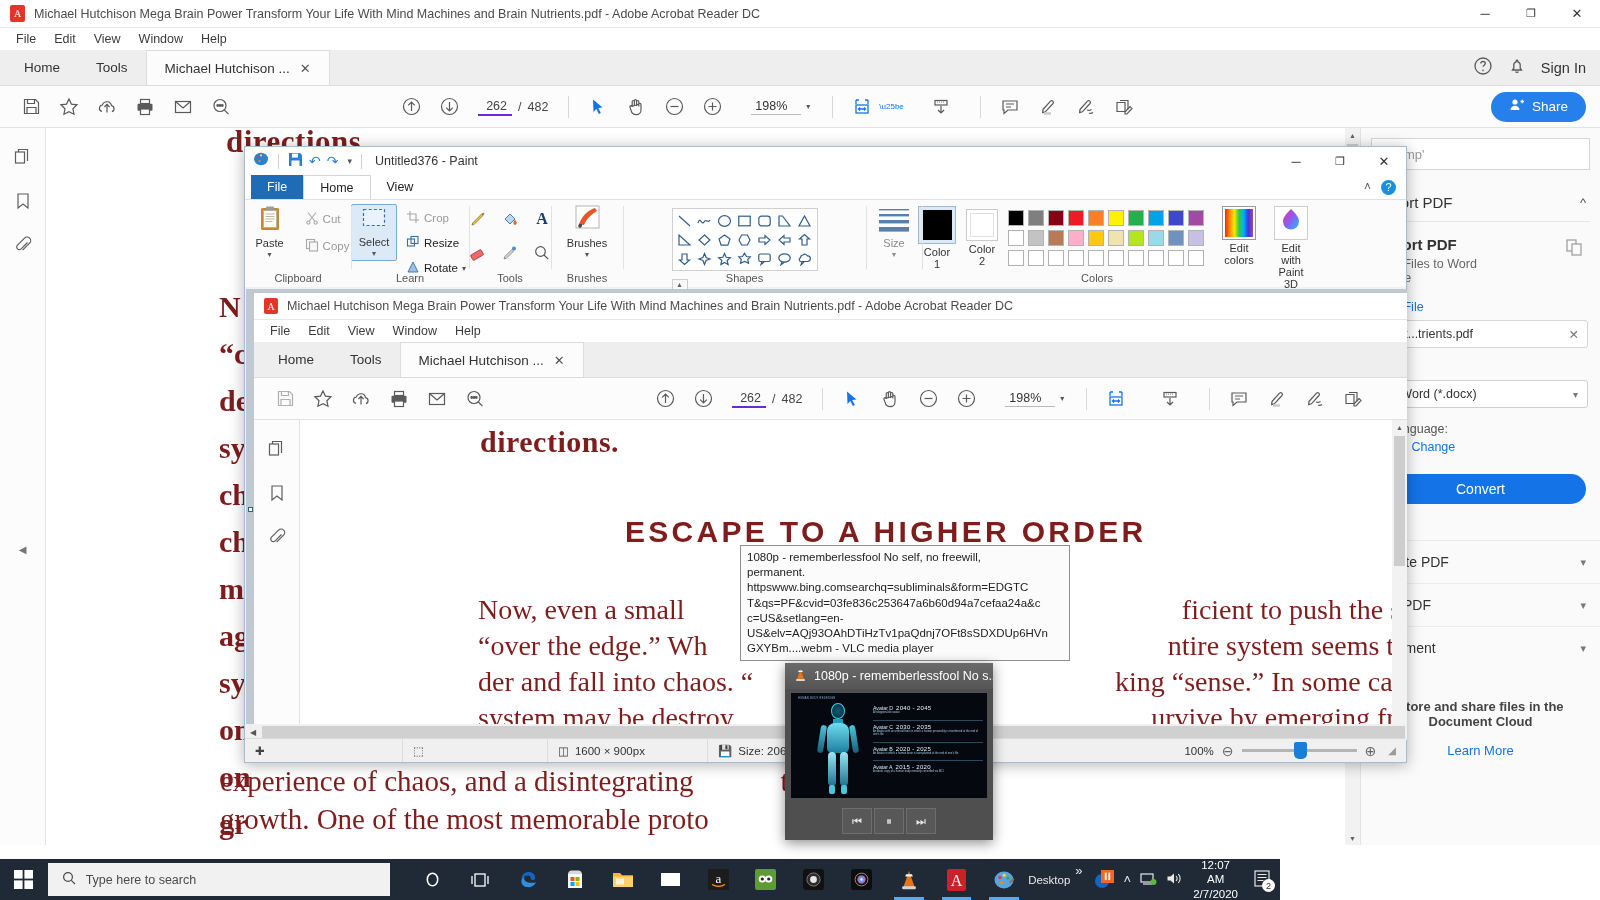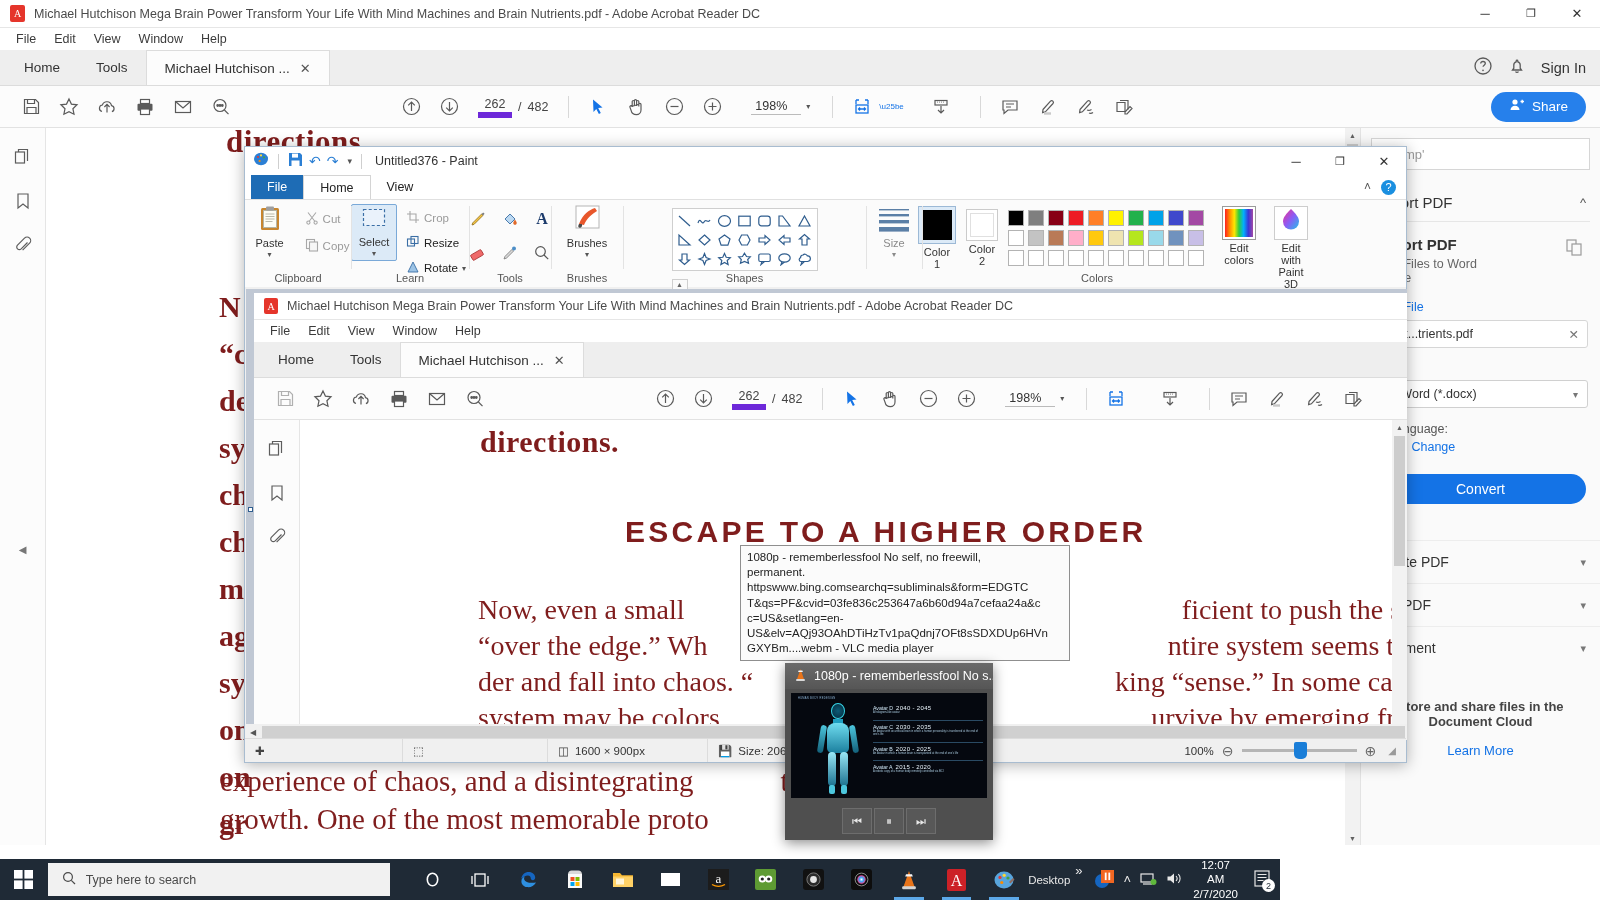"262" .pagenum { border-bottom: 6px solid #6d28d9 -> 2px solid #6d28d9; text-align: center -> right }
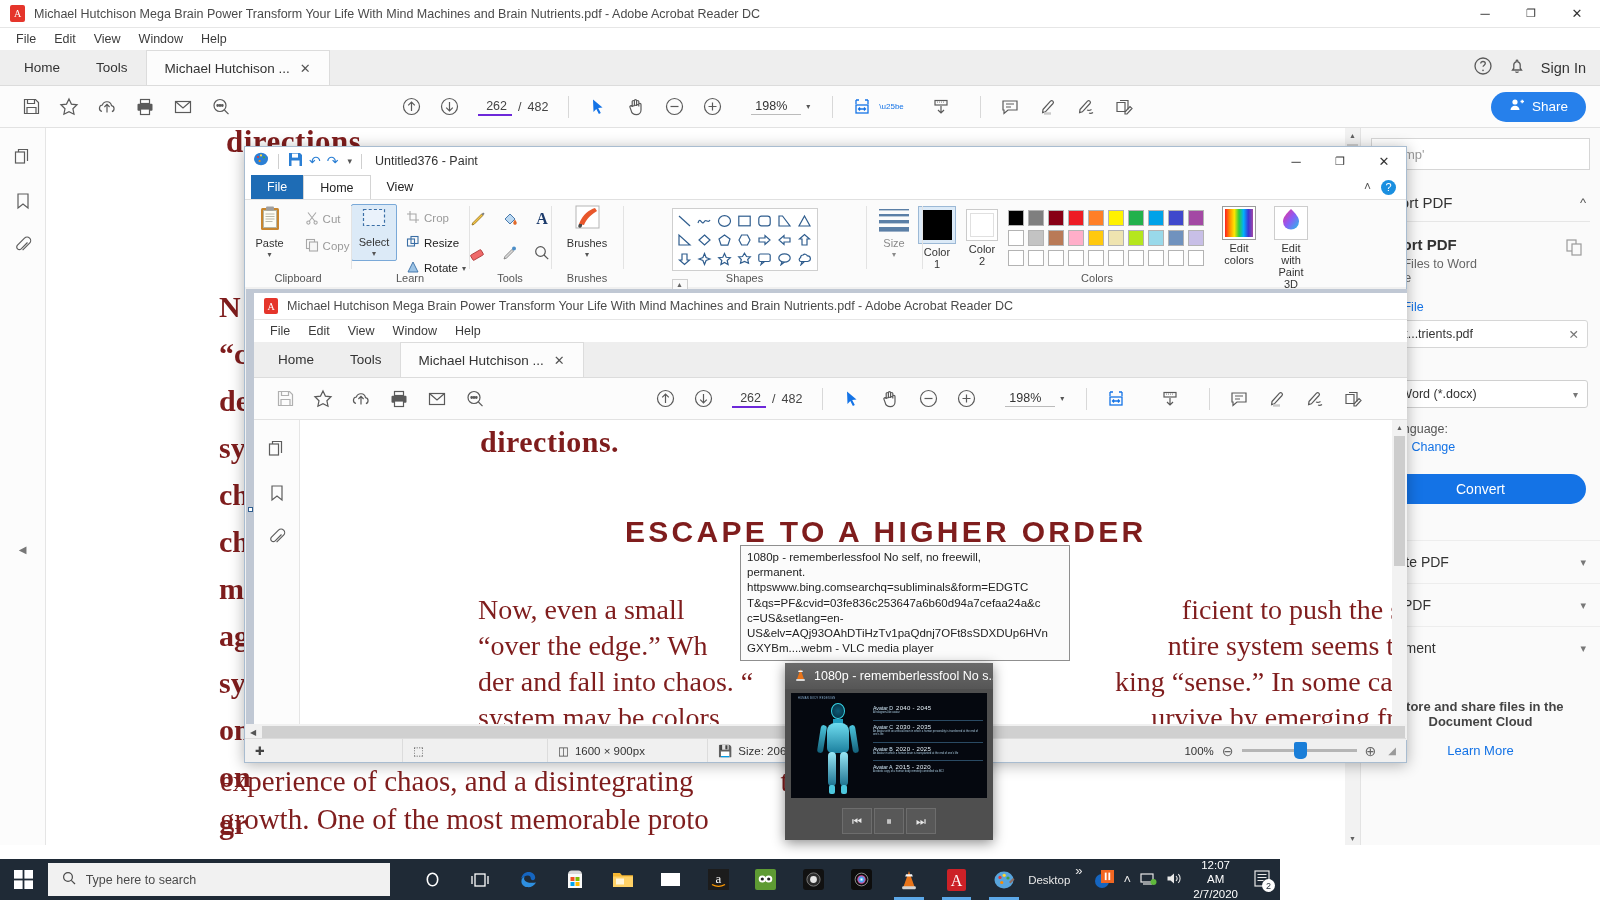"system may be colors" span { text: colors -> destroy }
